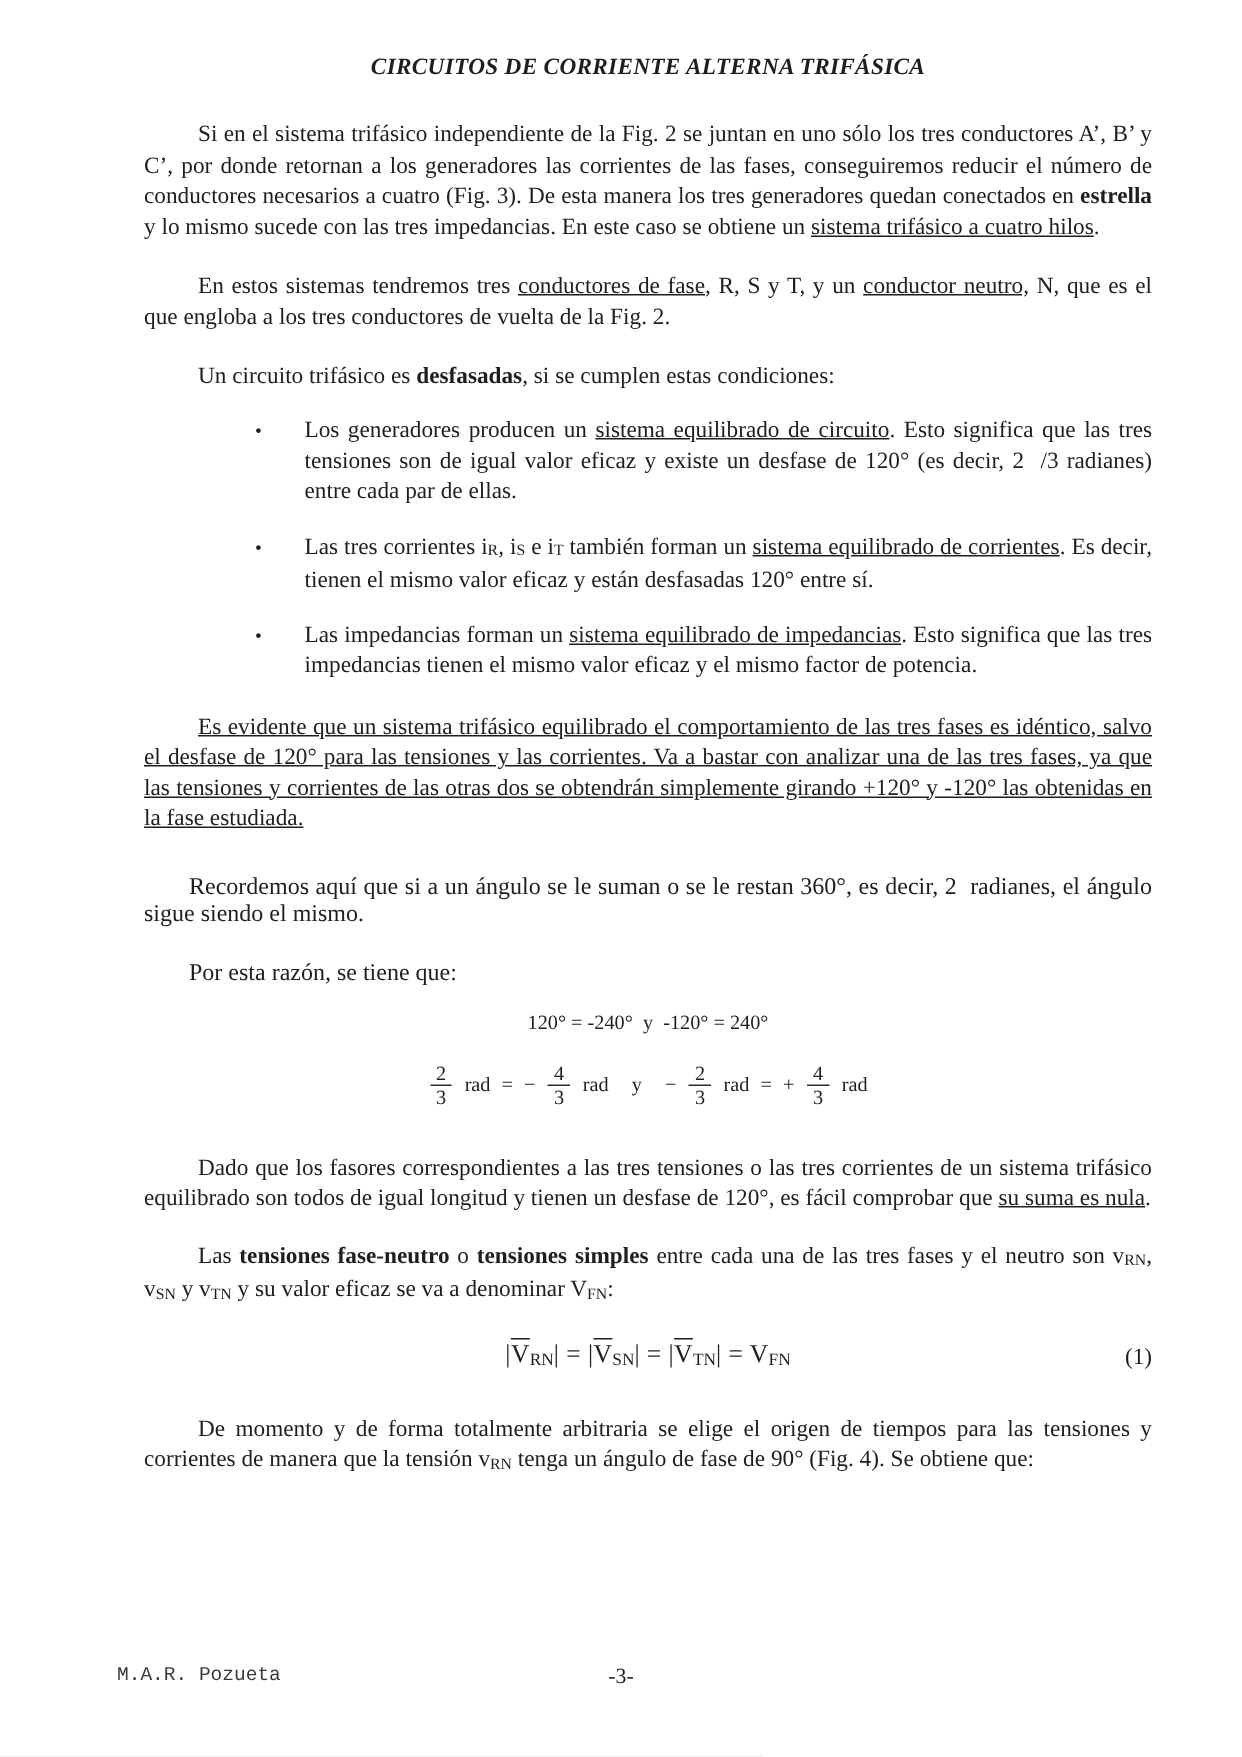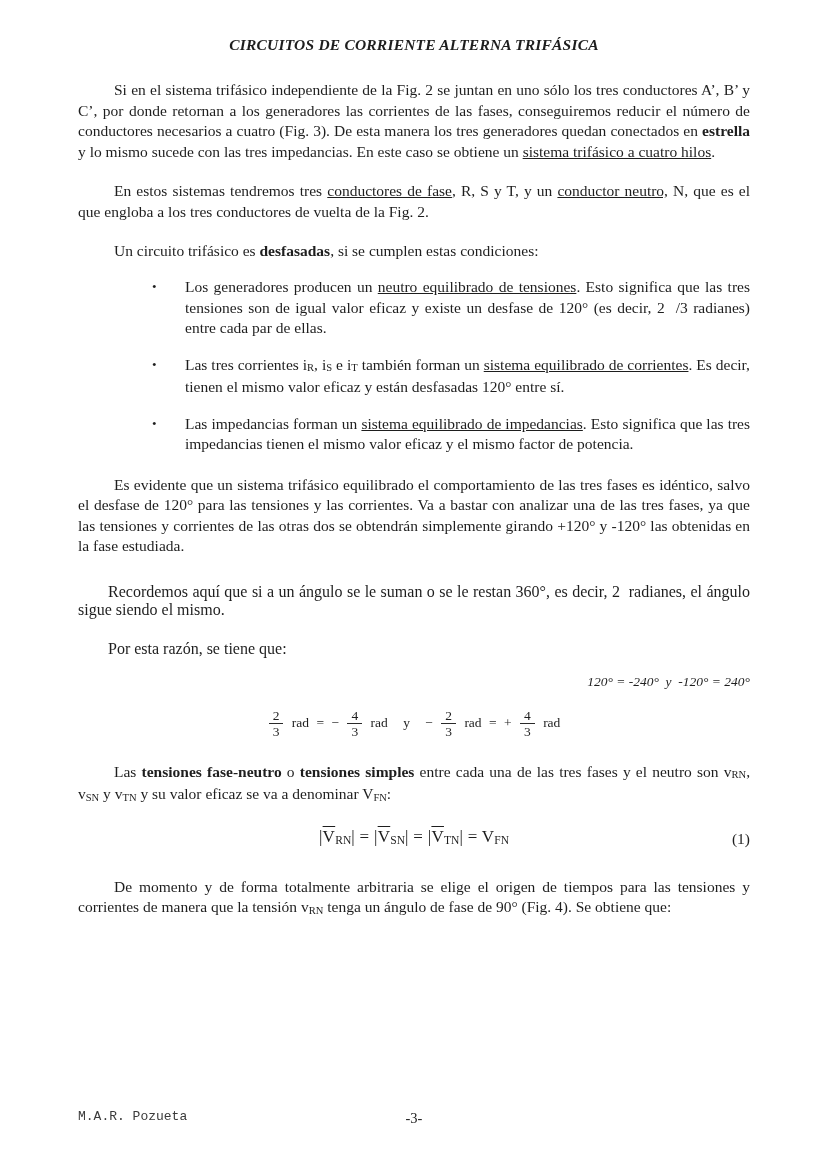"CIRCUITOS DE CORRIENTE ALTERNA TRIFÁSICA" .content { left: 78px -> 96px }
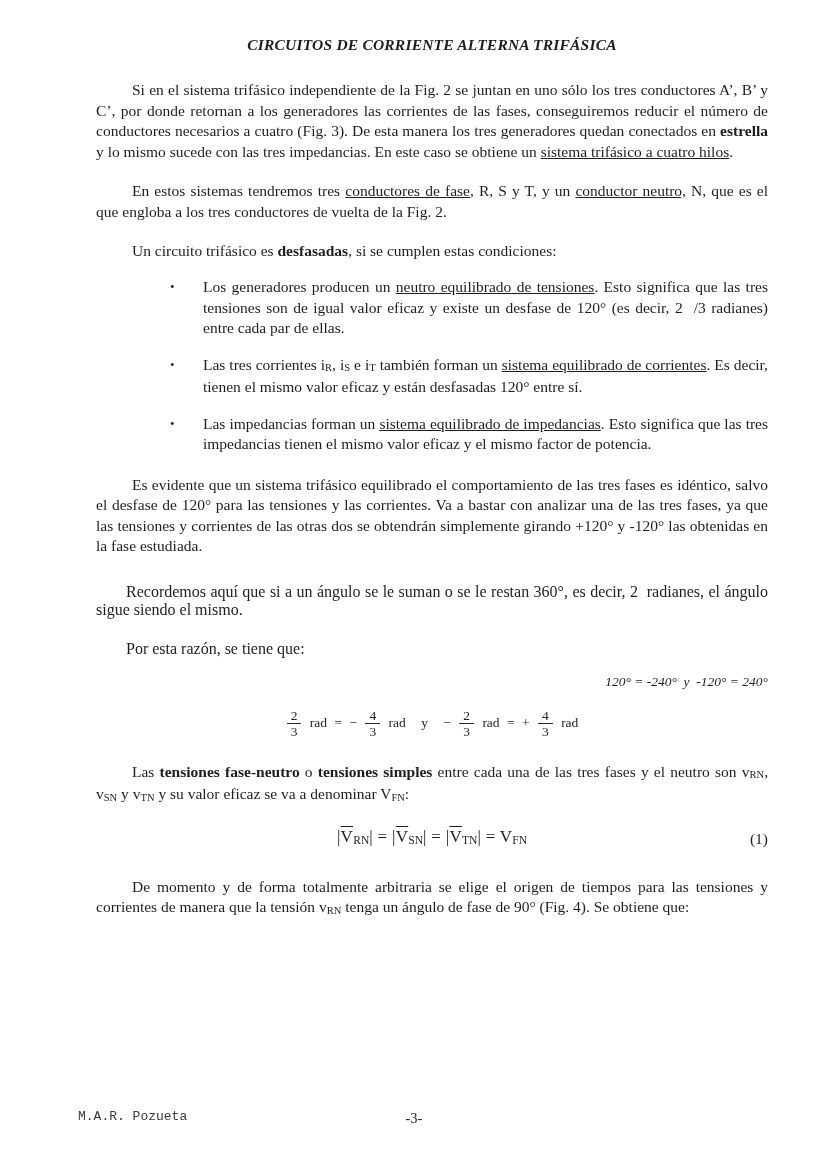"neutro equilibrado de tensiones" span.i { text: neutro equilibrado de tensiones -> sistema equilibrado de circuito }
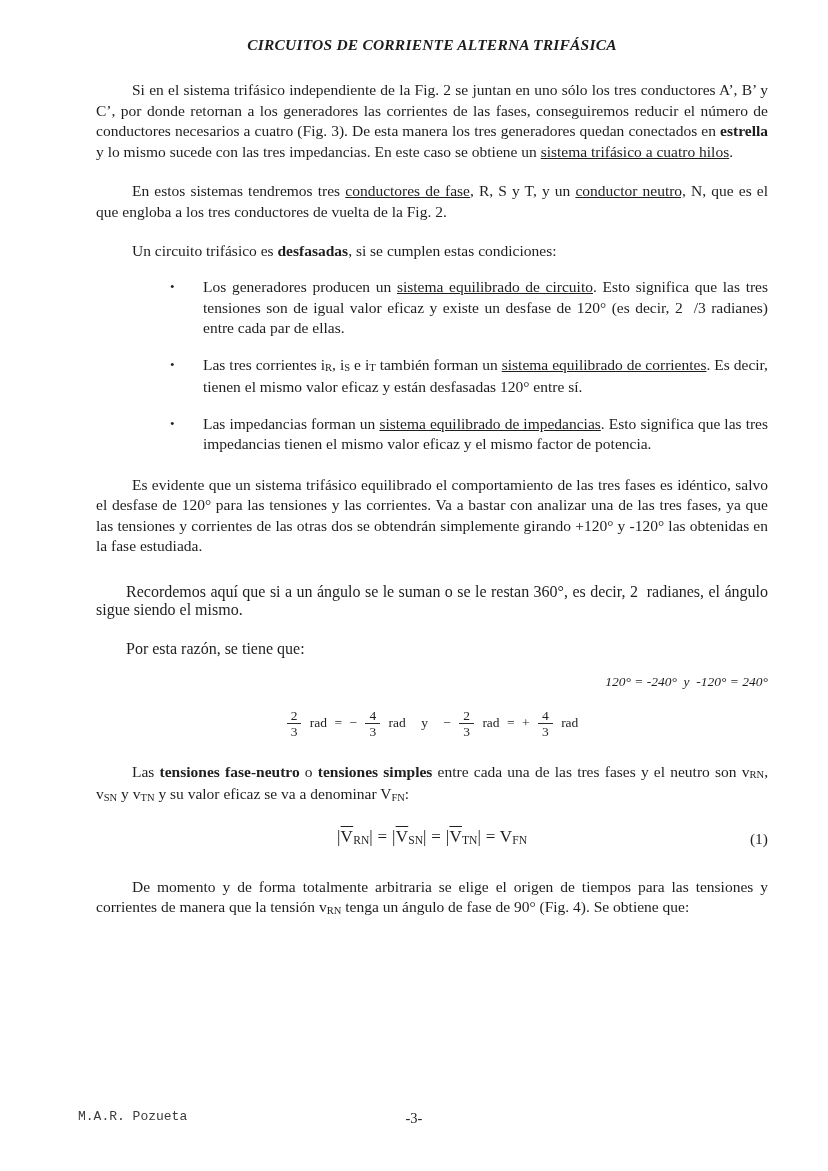"Es evidente que un sistema" .p4 { text-decoration: none -> underline }
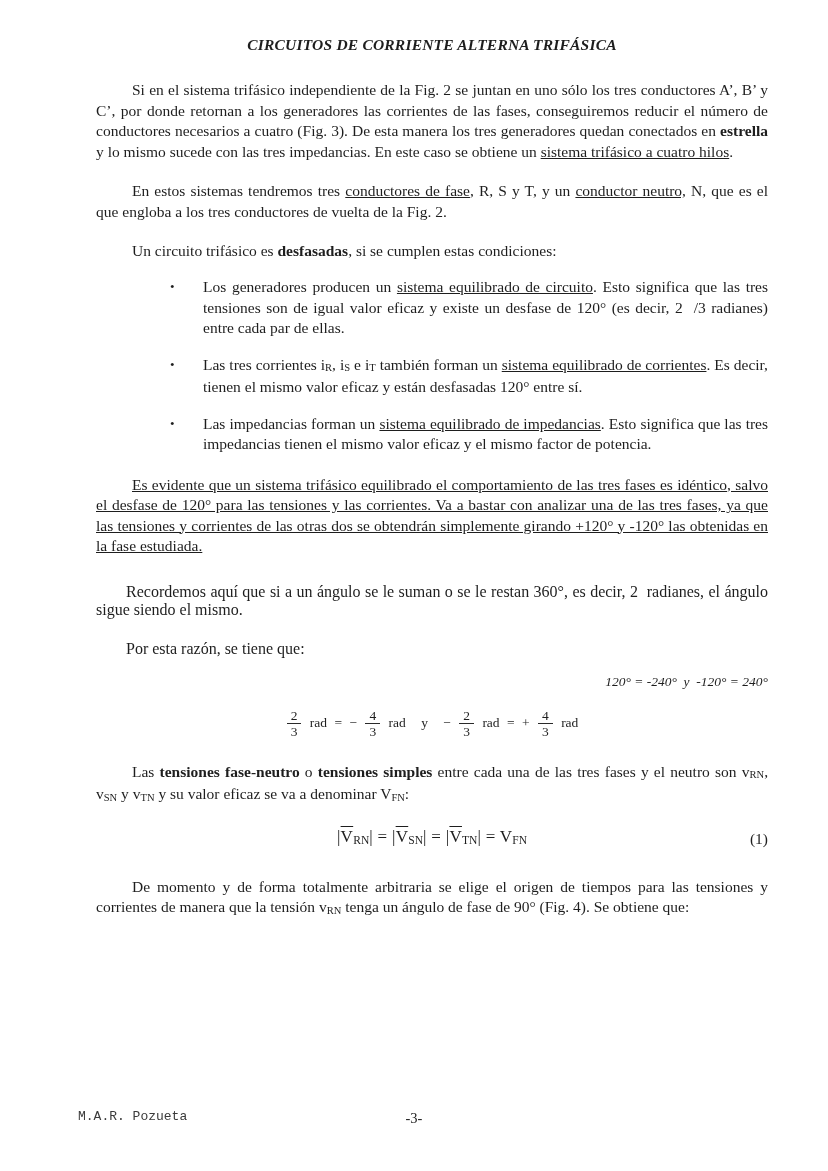"120° = -240° y -120°" .angles { font-style: italic -> none; text-align: right -> center }
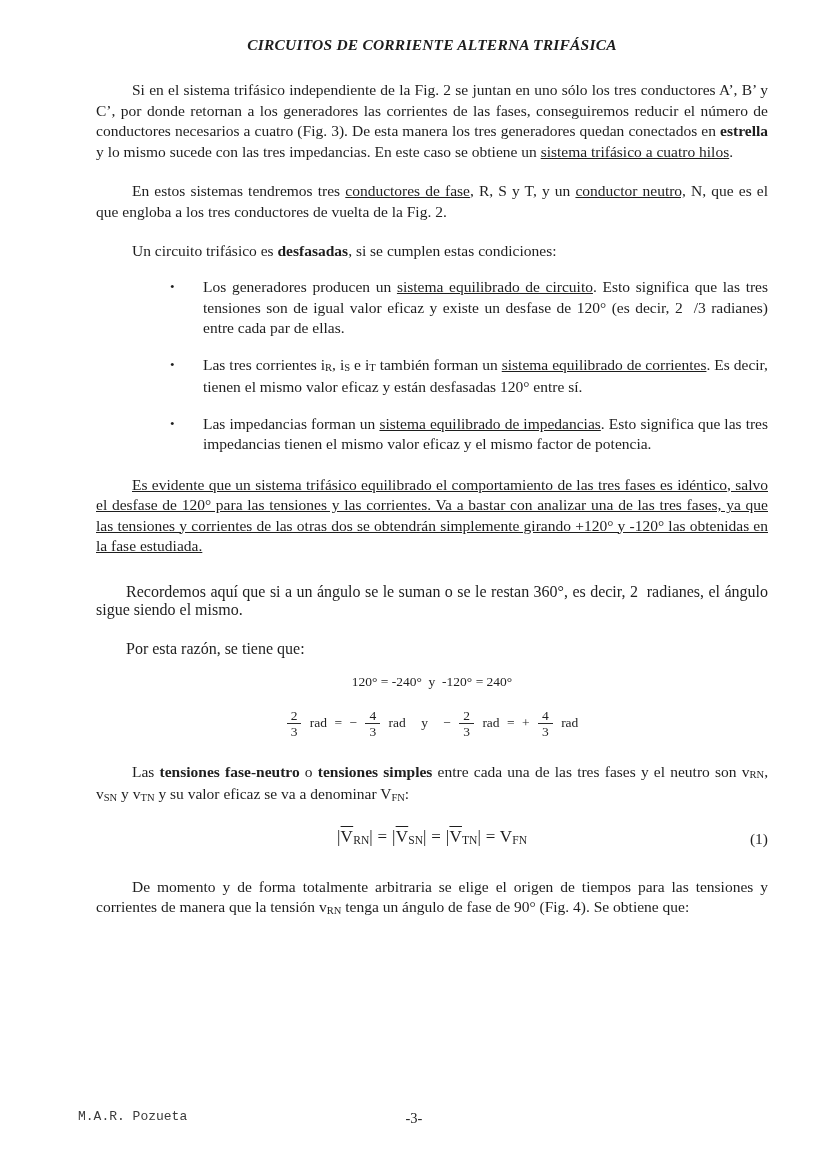"Dado que los fasores correspondientes" p.para { html: none -> <p><span>Dado que los fasores correspondientes a las tres tensiones o las tres corrientes de un sistema trifásico equilibrado son todos de igual longitud y tienen un desfase de 120°, es fácil comprobar que </span><span>su suma es nula</span><span>.</span></p> }
